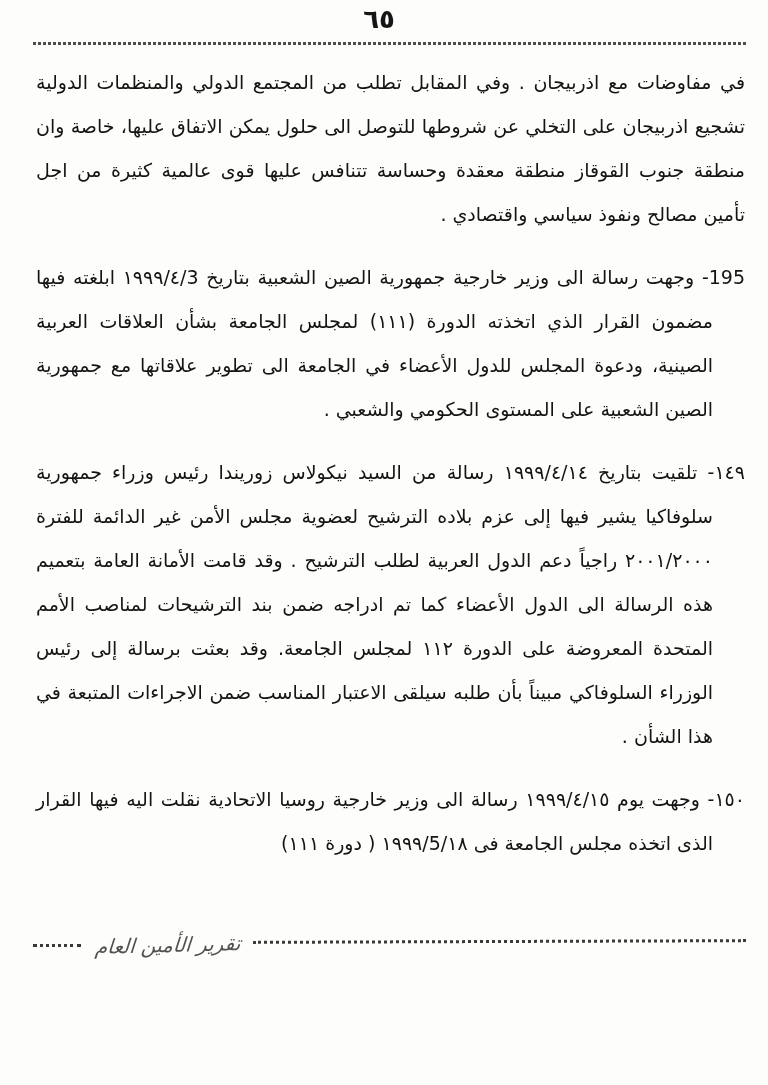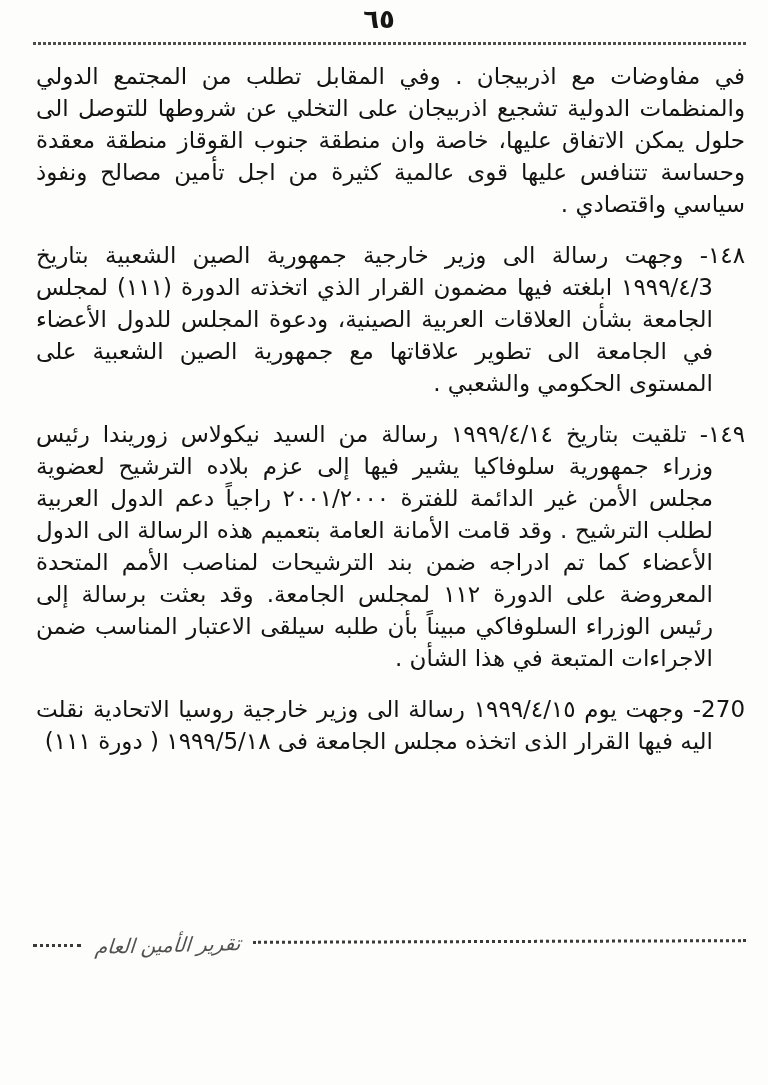"في مفاوضات مع اذربيجان ." .content { font-size: 23px -> 19px; line-height: 32px -> 44px }
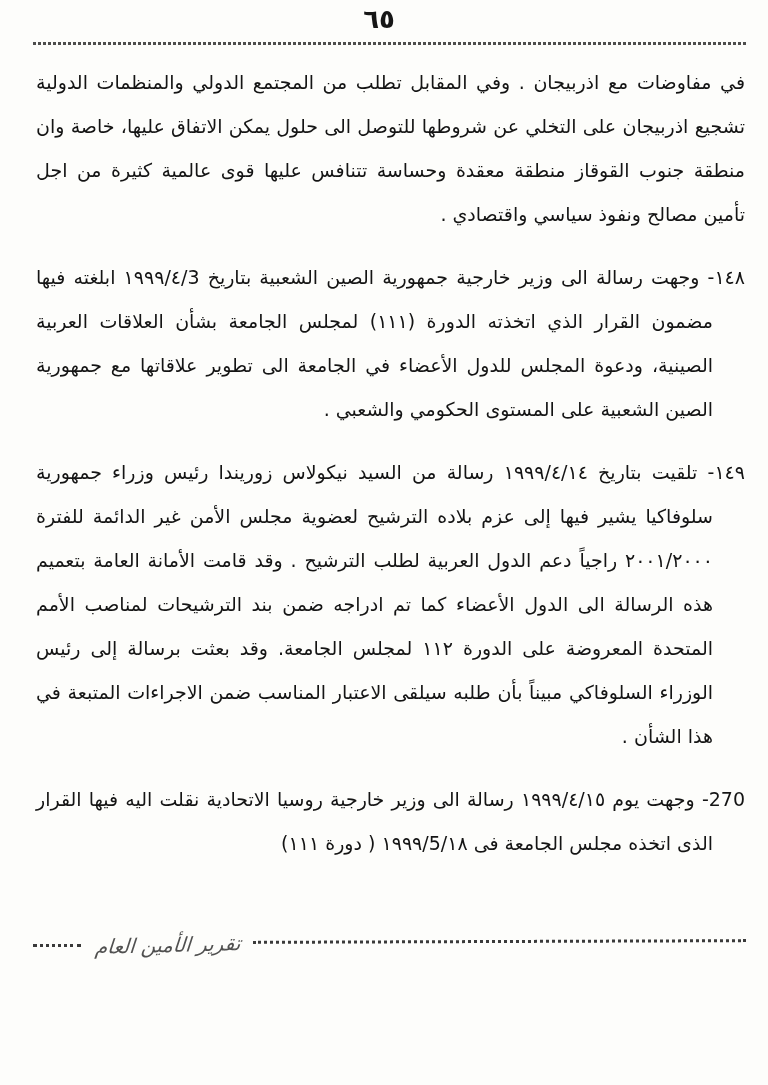"١٤٨-" span.num { text: ١٤٨- -> 195- }
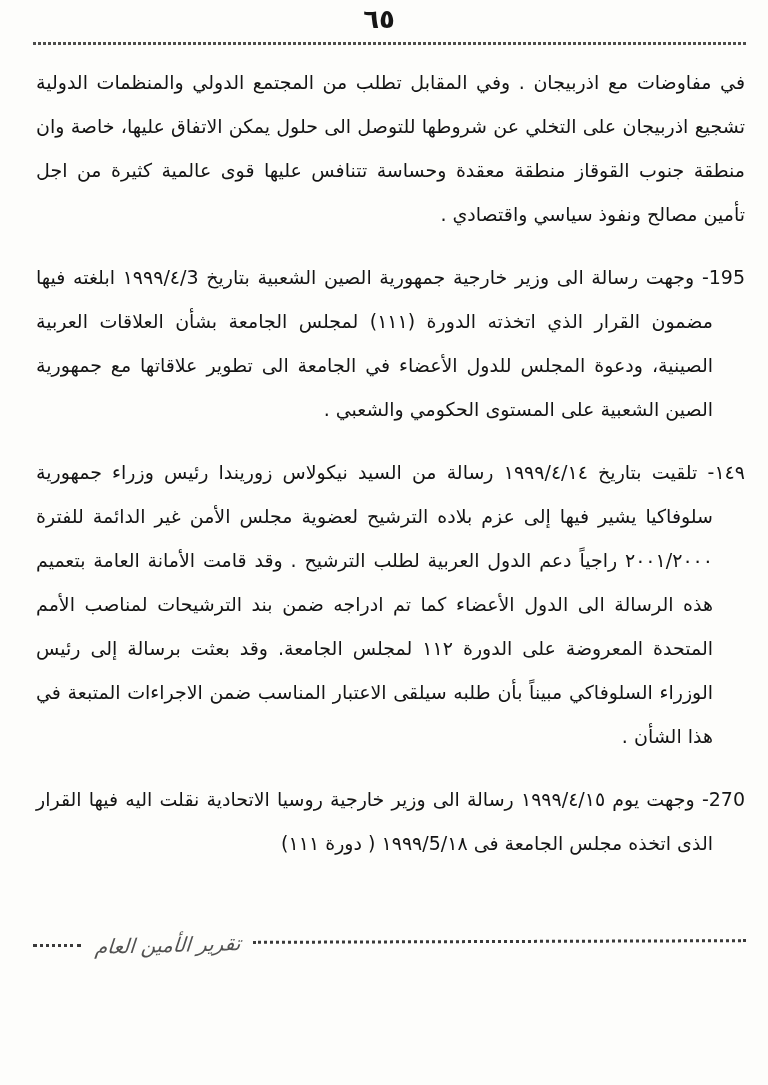"270-" span.num { text: 270- -> ١٥٠- }
